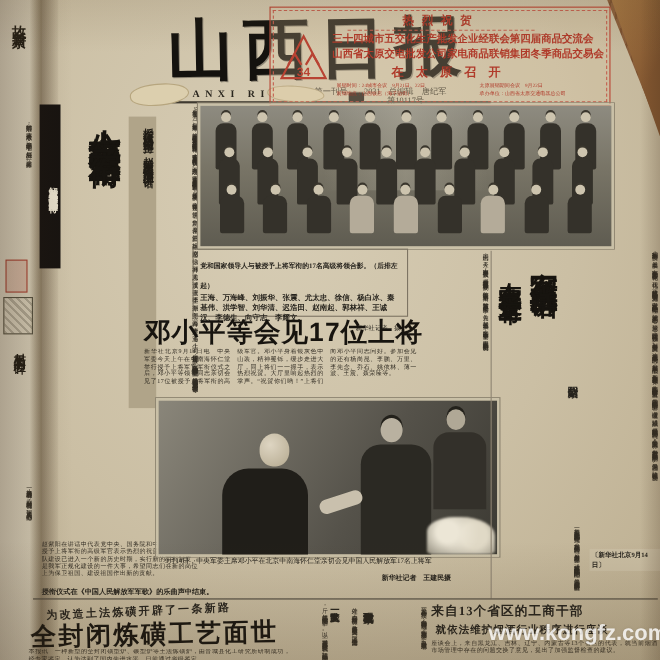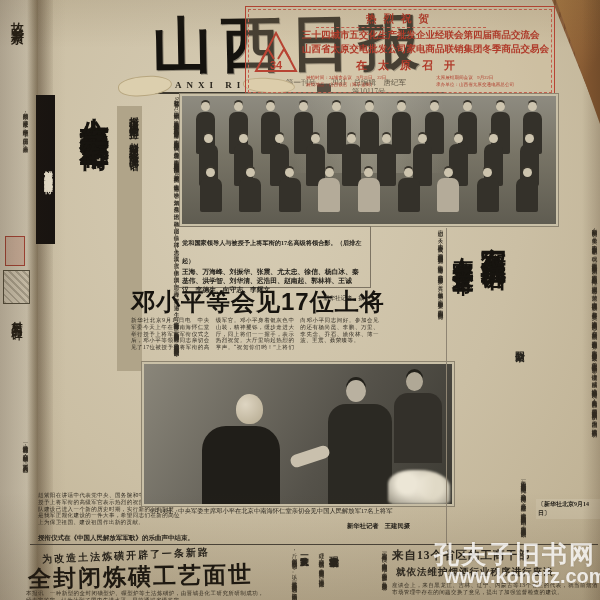"孔夫子旧书网" div.abs { html: <div>孔夫子旧书网</div> -> none }
